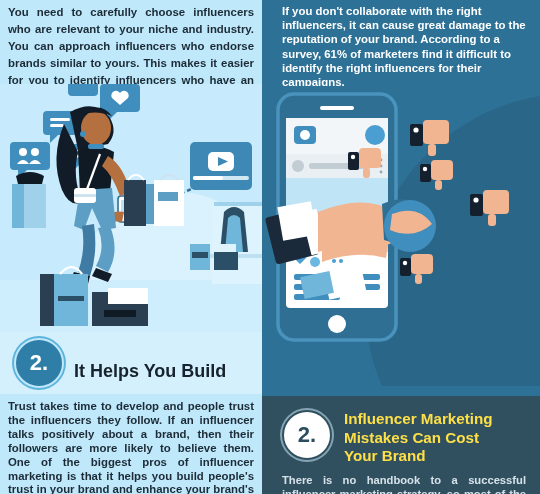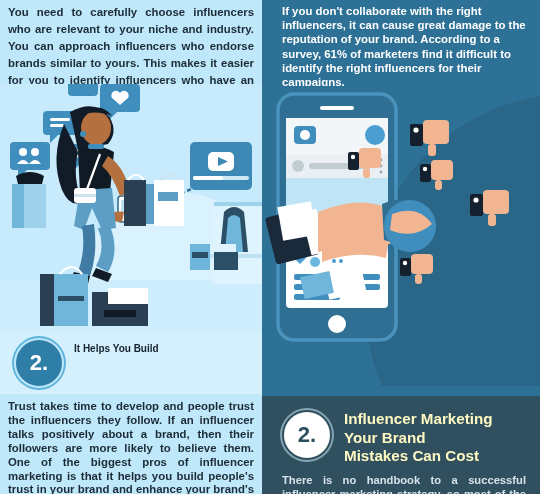"It Helps You Build" .heading-left { font-size: 10px -> 18px; top: 340px -> 362px }
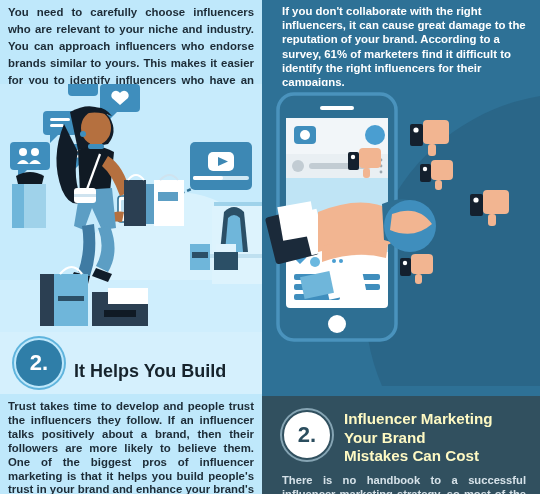"Influencer Marketing" .heading-right { color: #fef9c3 -> #fde047 }
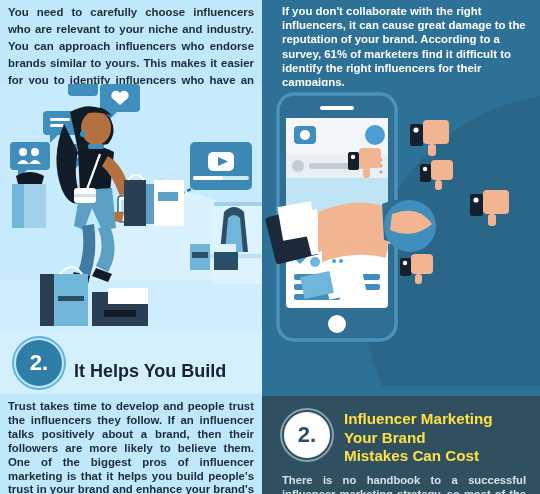"Your Brand" div { order: before "Mistakes Can Cost" -> after "Mistakes Can Cost" }
